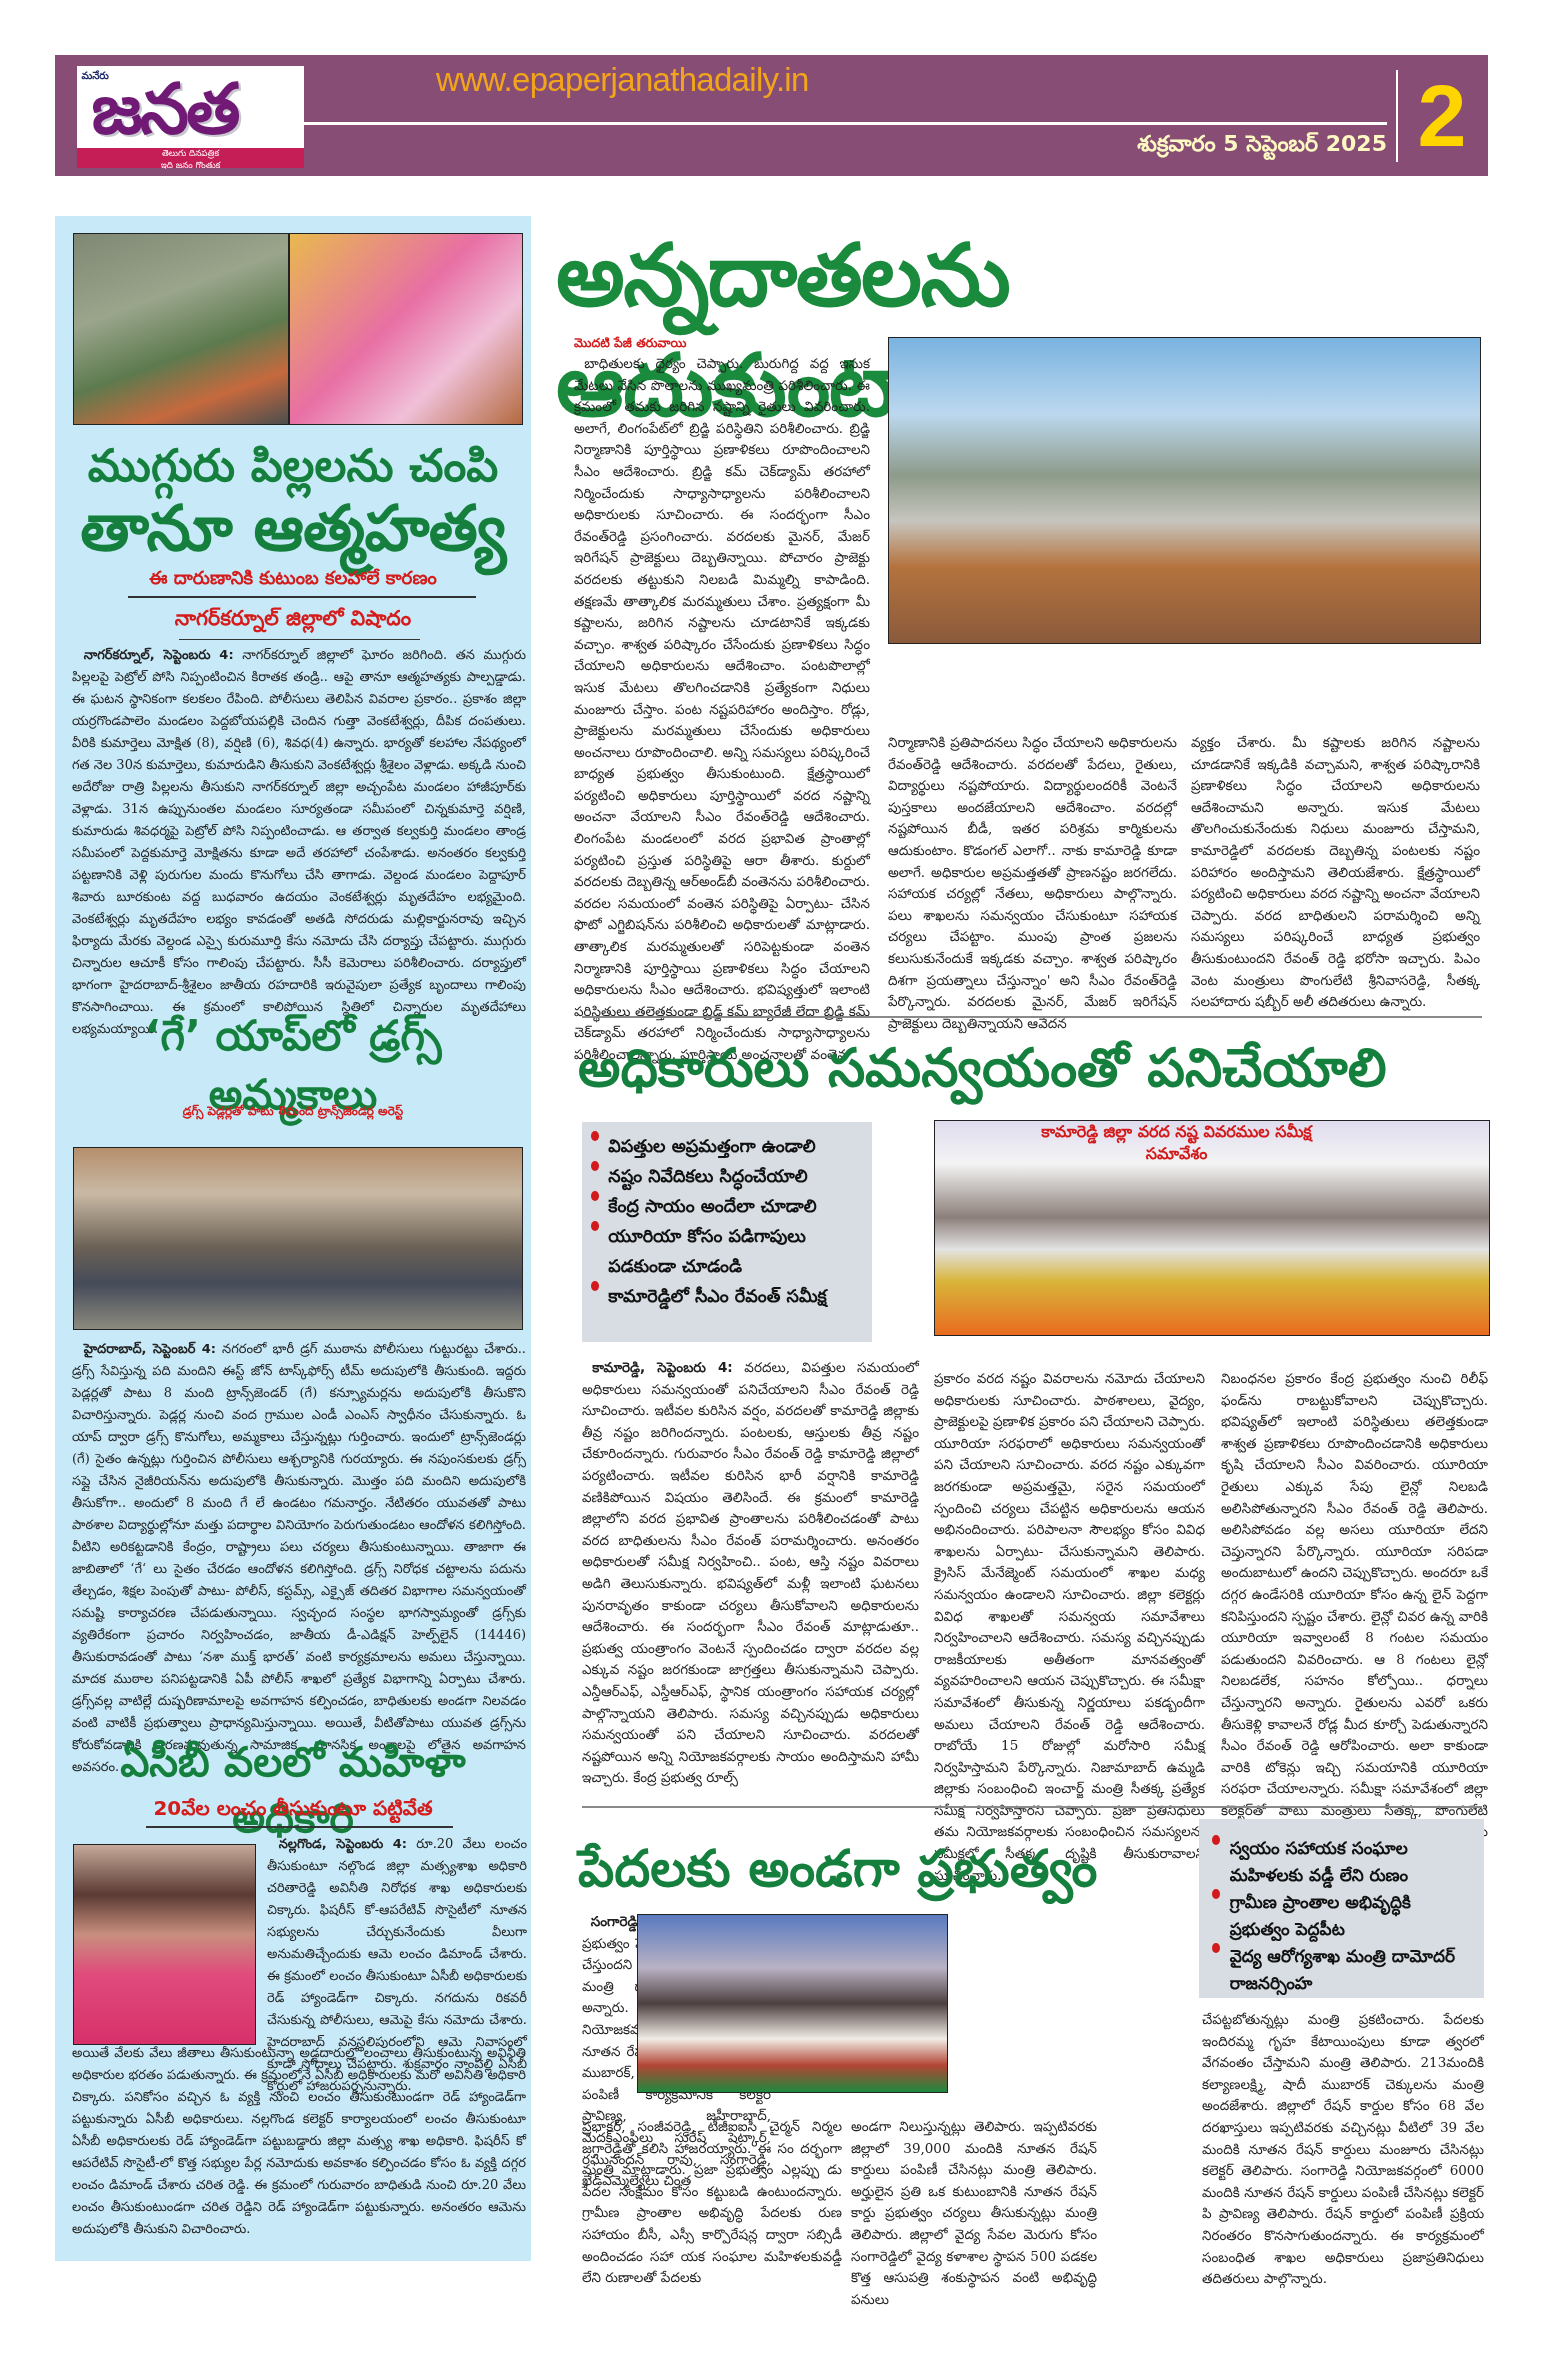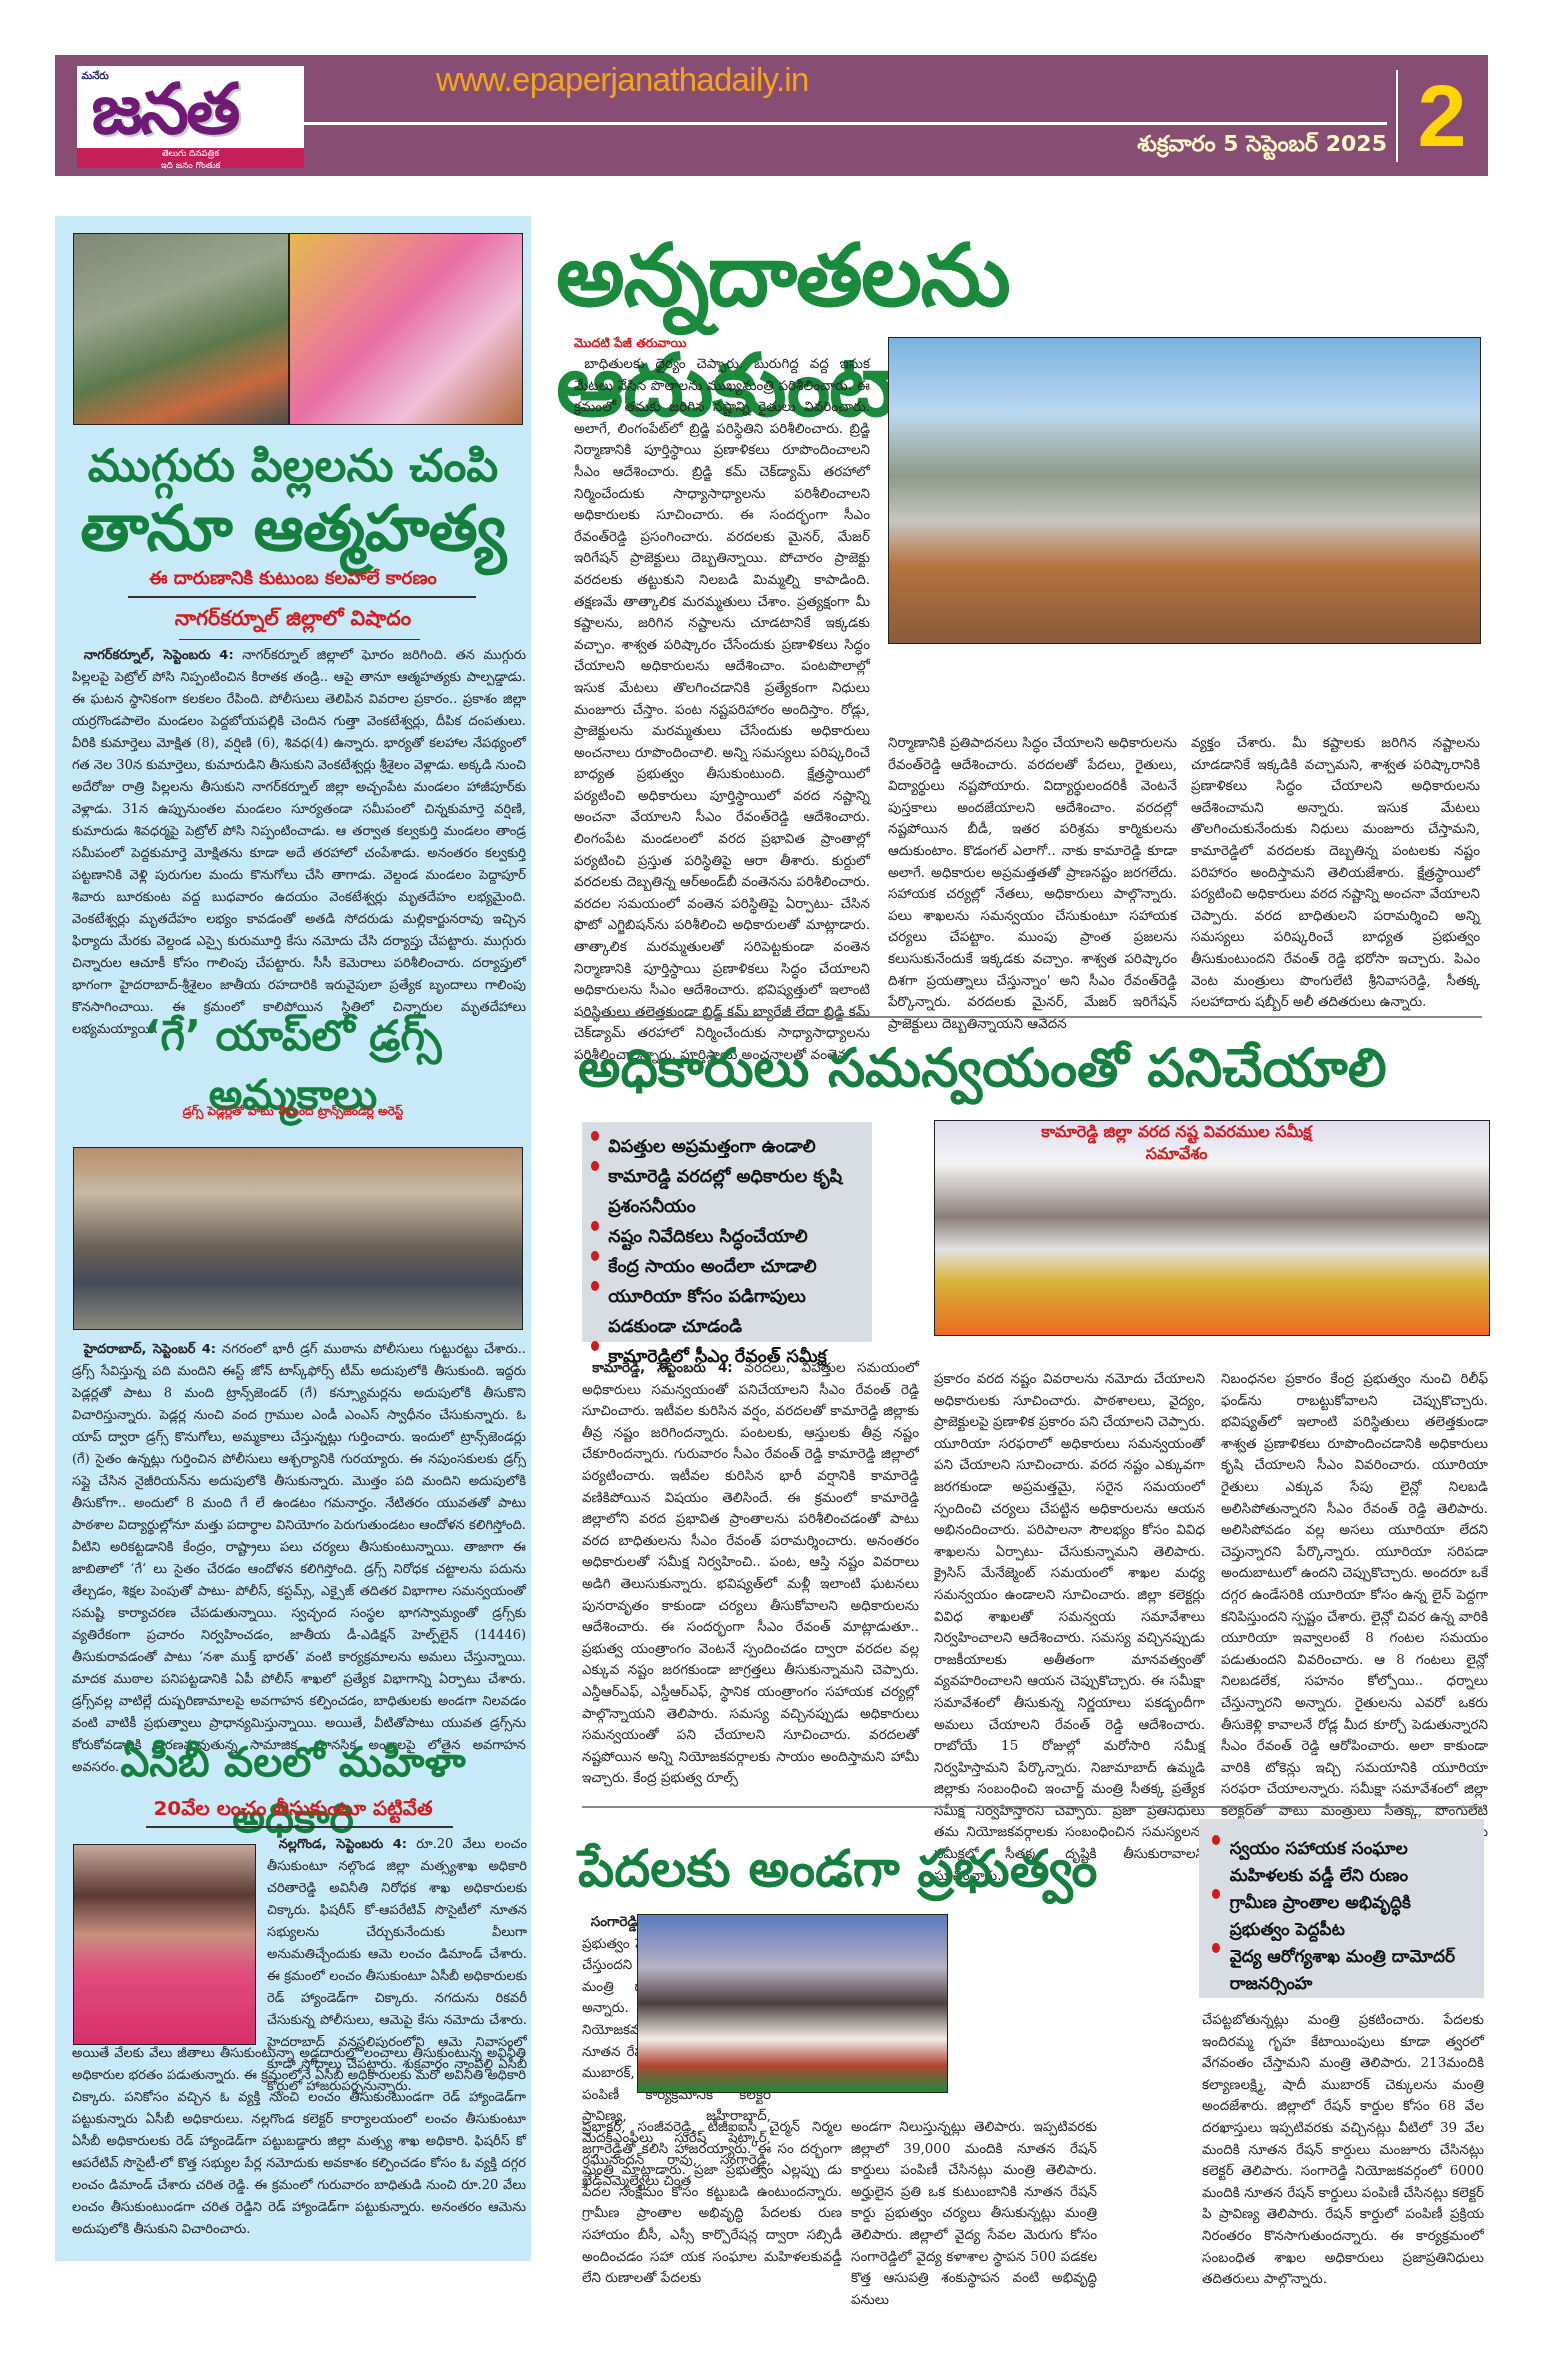"కామారెడ్డి వరదల్లో అధికారుల కృషి" li { html: <li>కామారెడ్డి వరదల్లో అధికారుల కృషి ప్రశంసనీయం</li> -> none }
